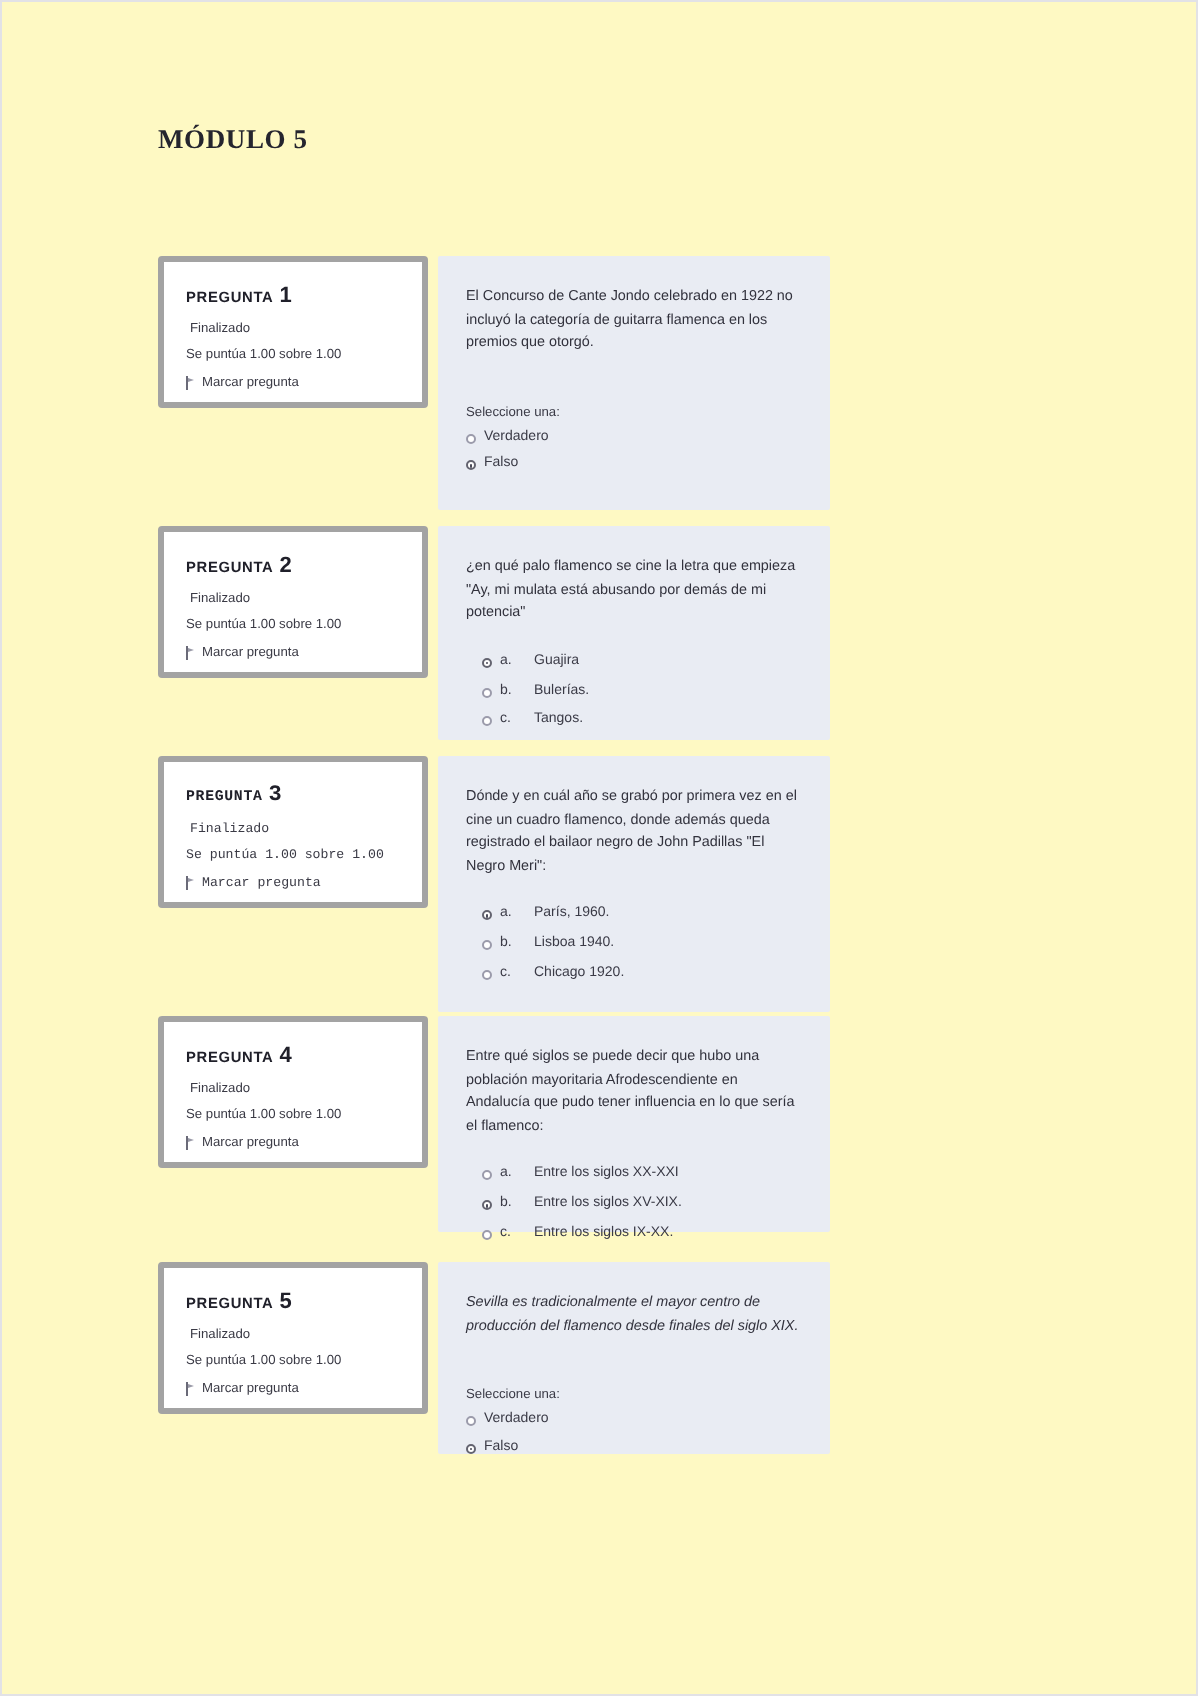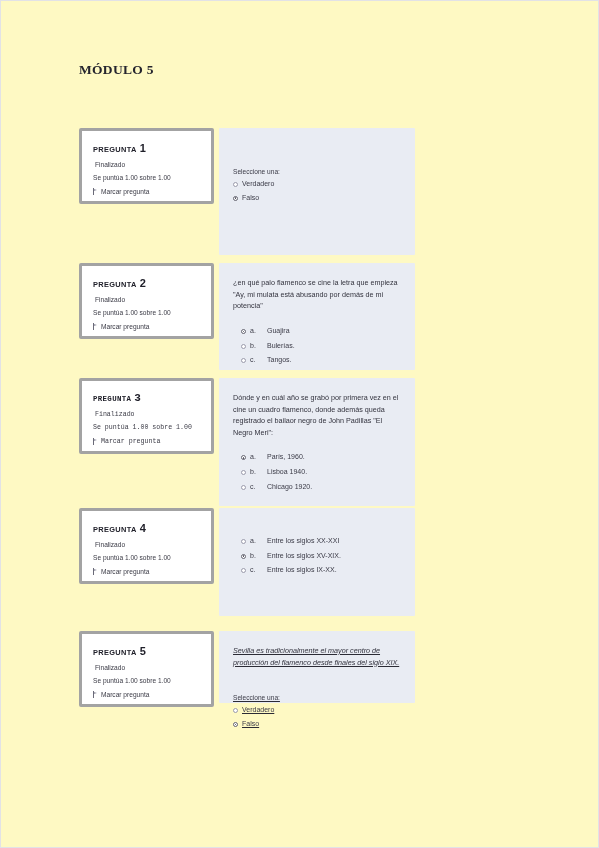"El Concurso de Cante Jondo" p.q-text { html: none -> <p>El Concurso de Cante Jondo celebrado en 1922 no incluyó la categoría de guitarra flamenca en los premios que otorgó.</p> }
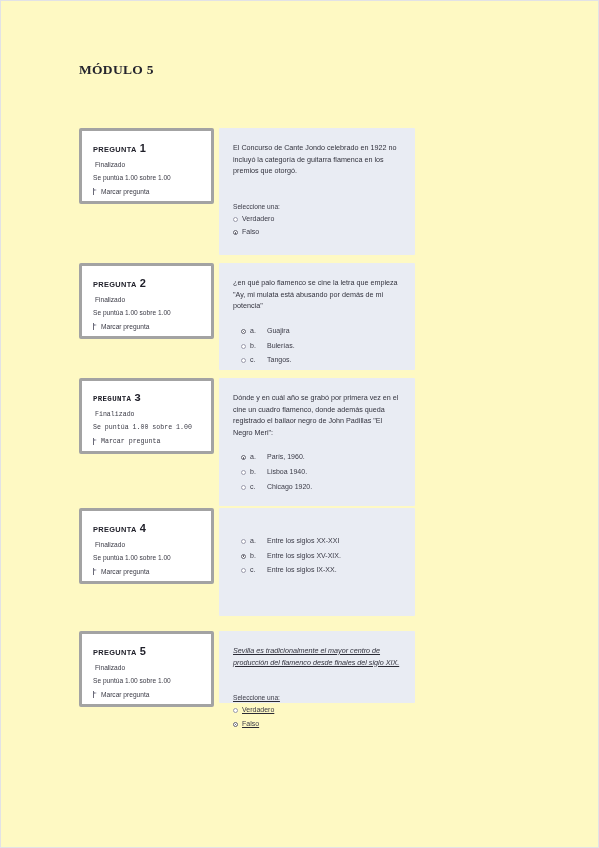"Entre qué siglos se puede" p.q-text { html: none -> <p>Entre qué siglos se puede decir que hubo una población mayoritaria Afrodescendiente en Andalucía que pudo tener influencia en lo que sería el flamenco:</p> }
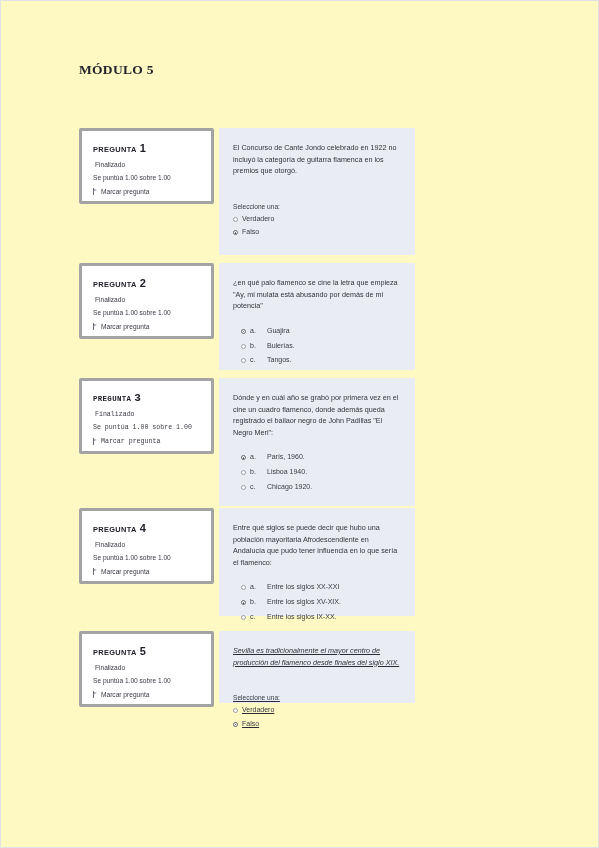"Sevilla es tradicionalmente el mayor" div.q-panel { height: 72px -> 96px; text-decoration: underline -> none }
